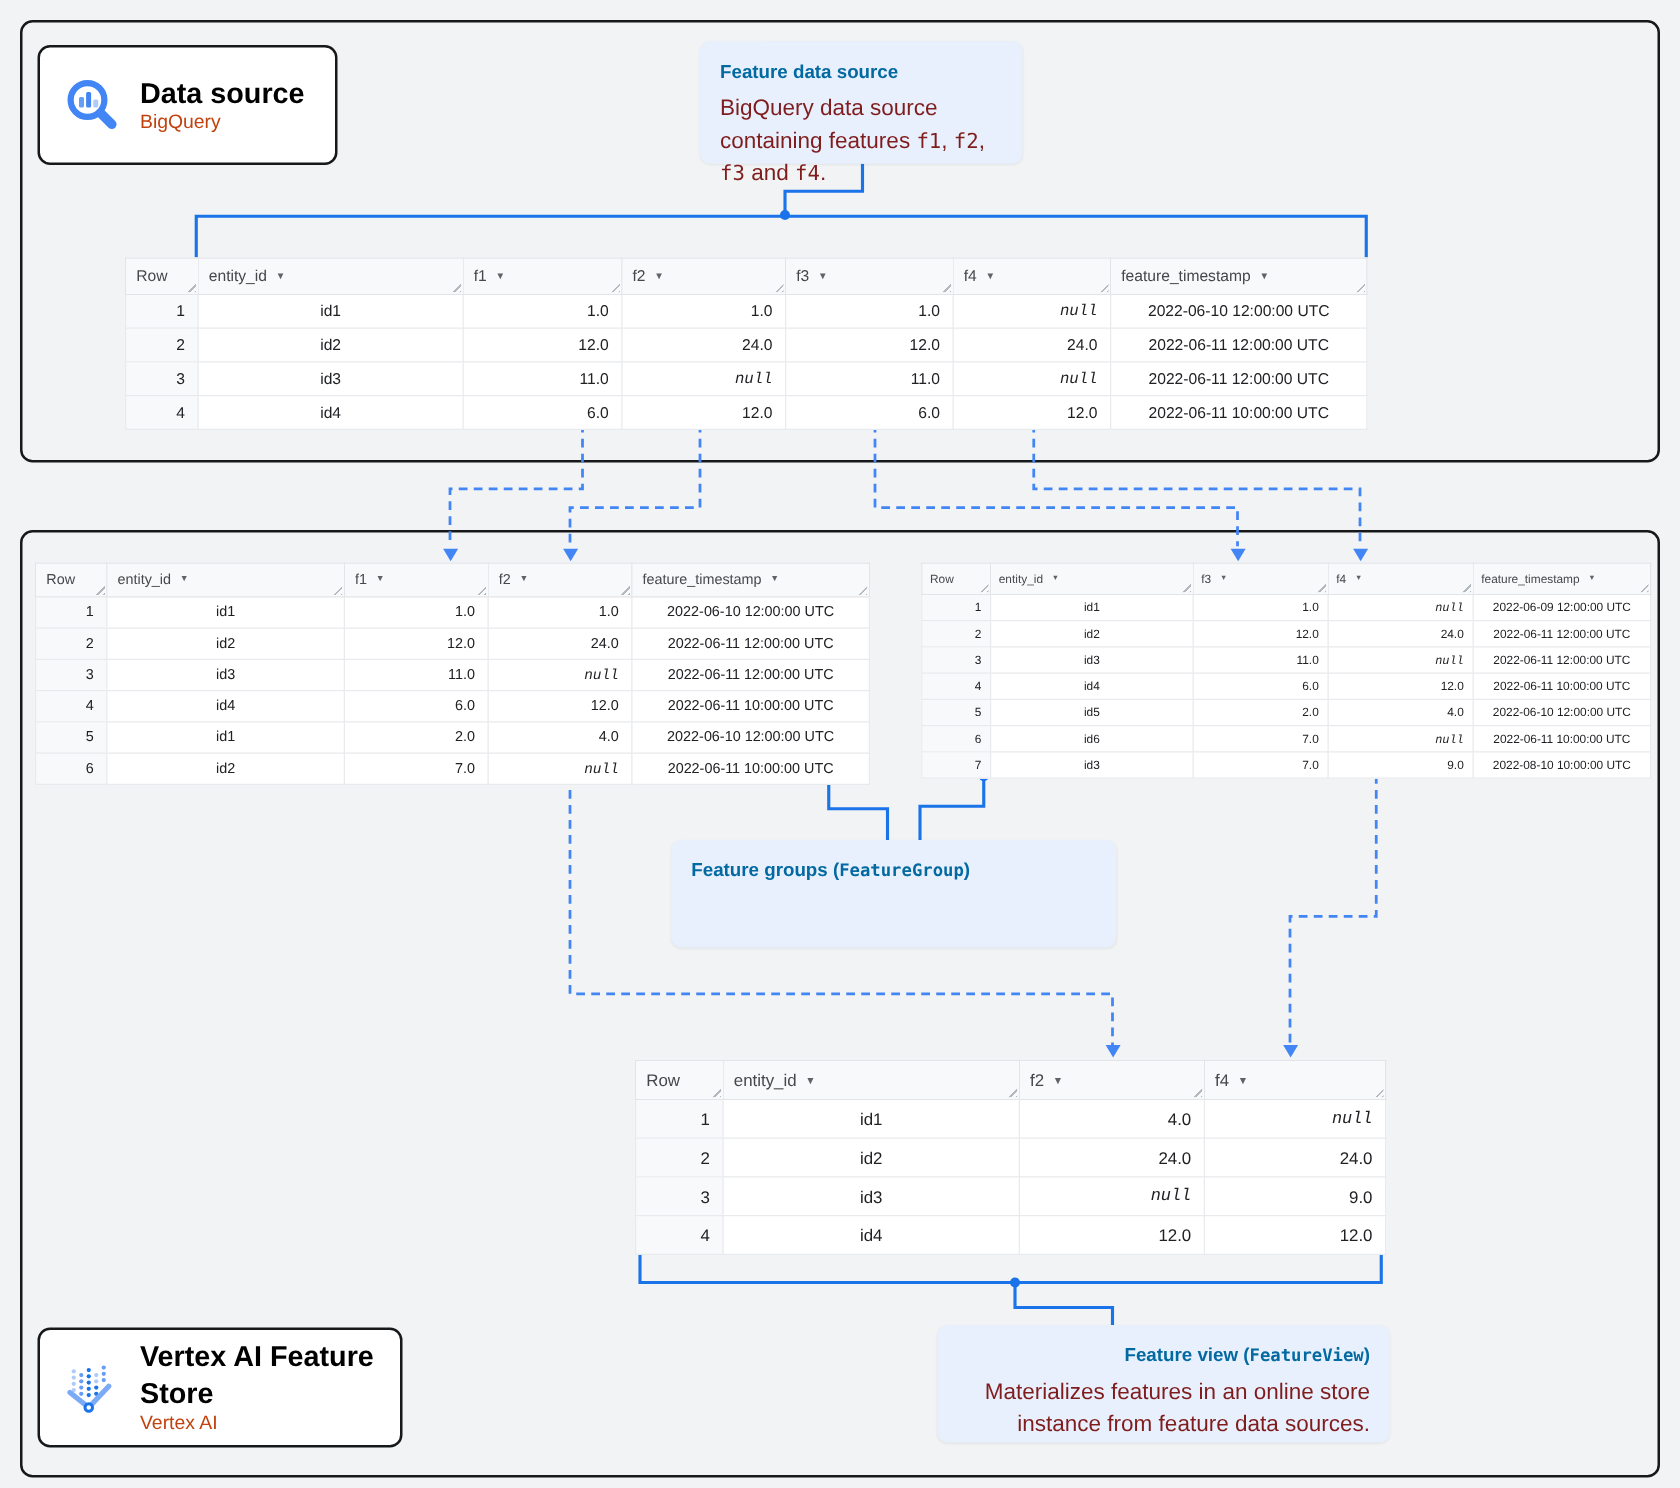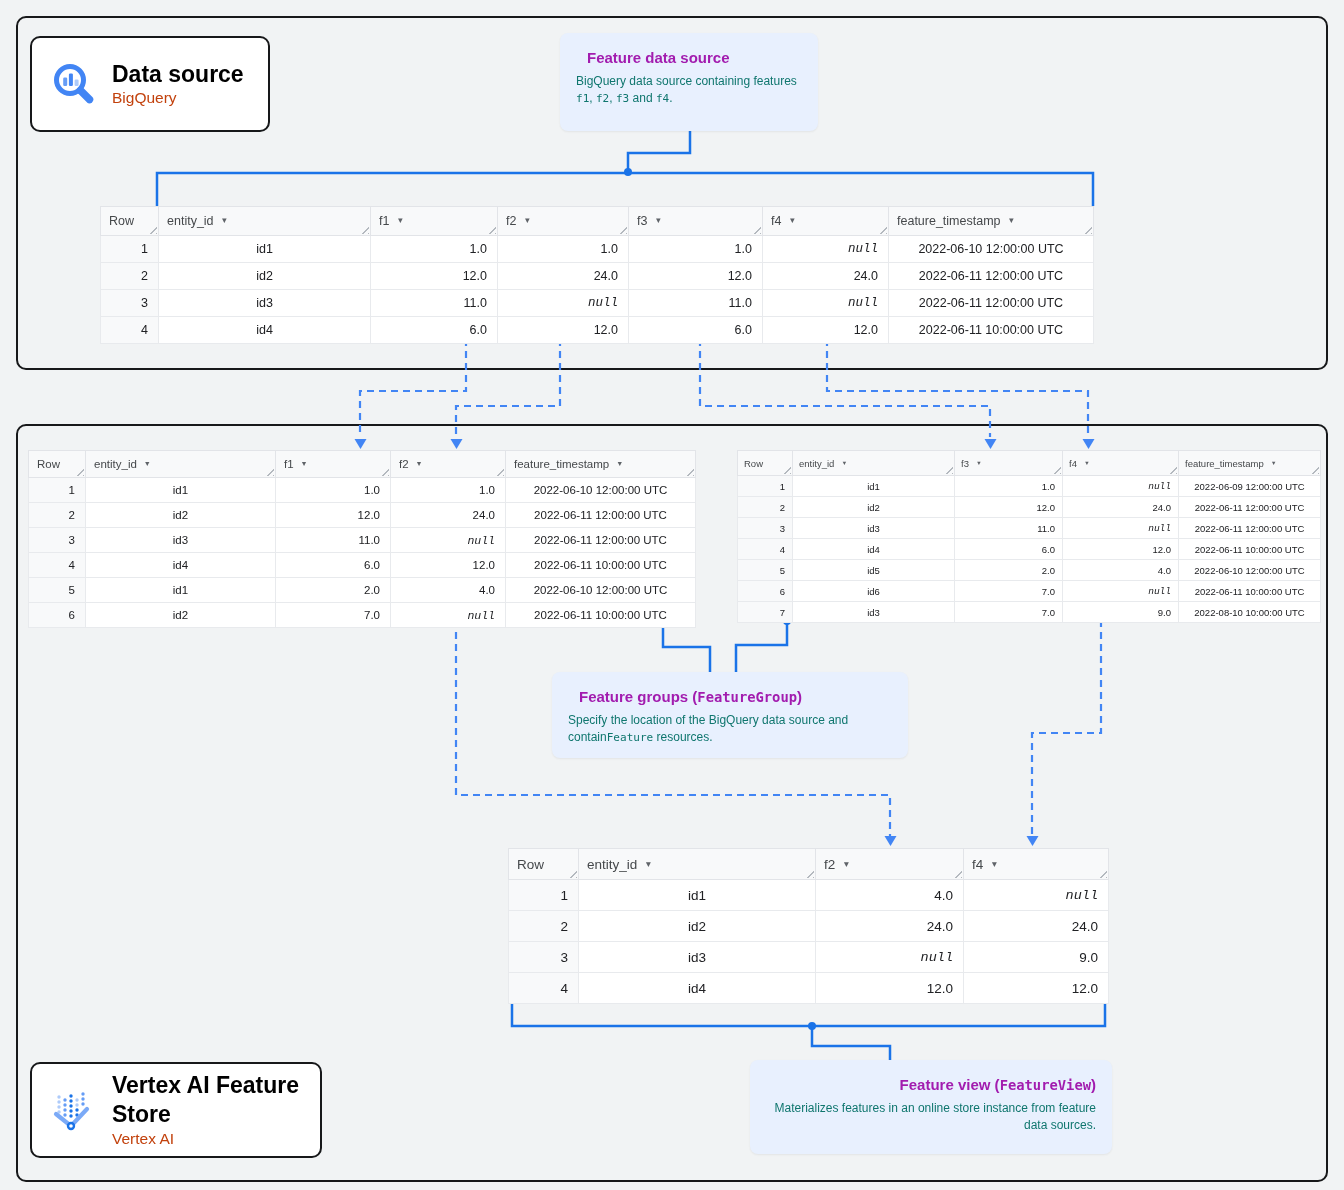"Feature data source" .callout-title { color: #a21caf -> #0369a1; margin: 2px 0 7px 11px -> 2px 0 7px 0 }
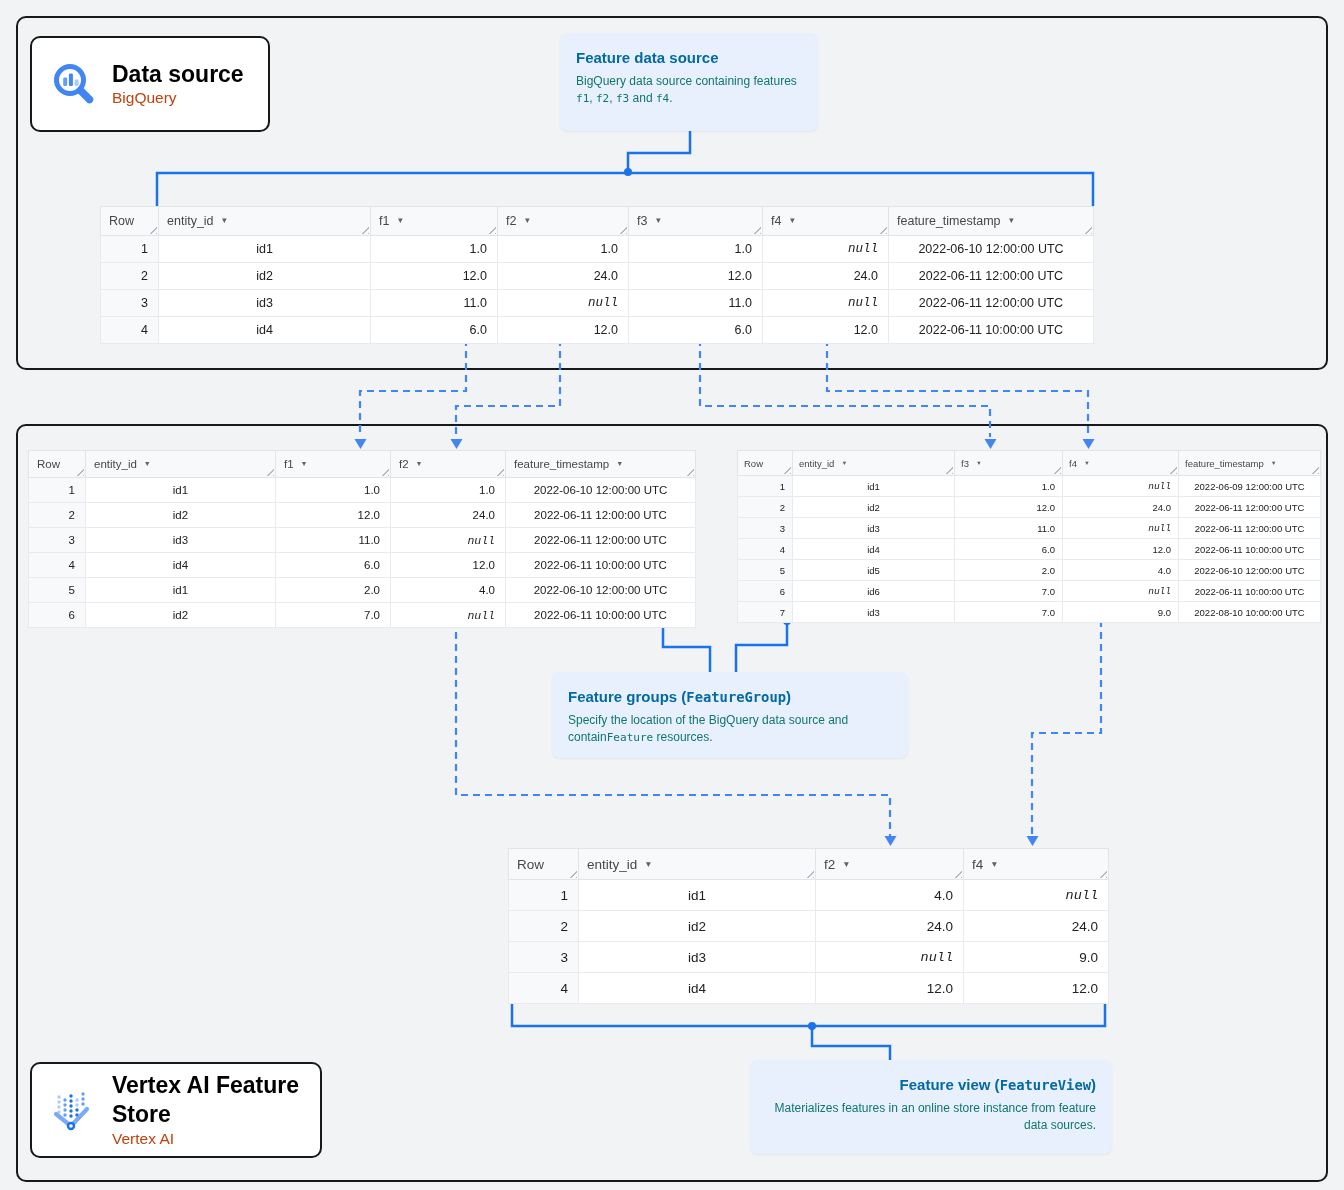"BigQuery data source containing features" .callout-body { color: #0f766e -> #7f1d1d; font-size: 12px -> 18px }
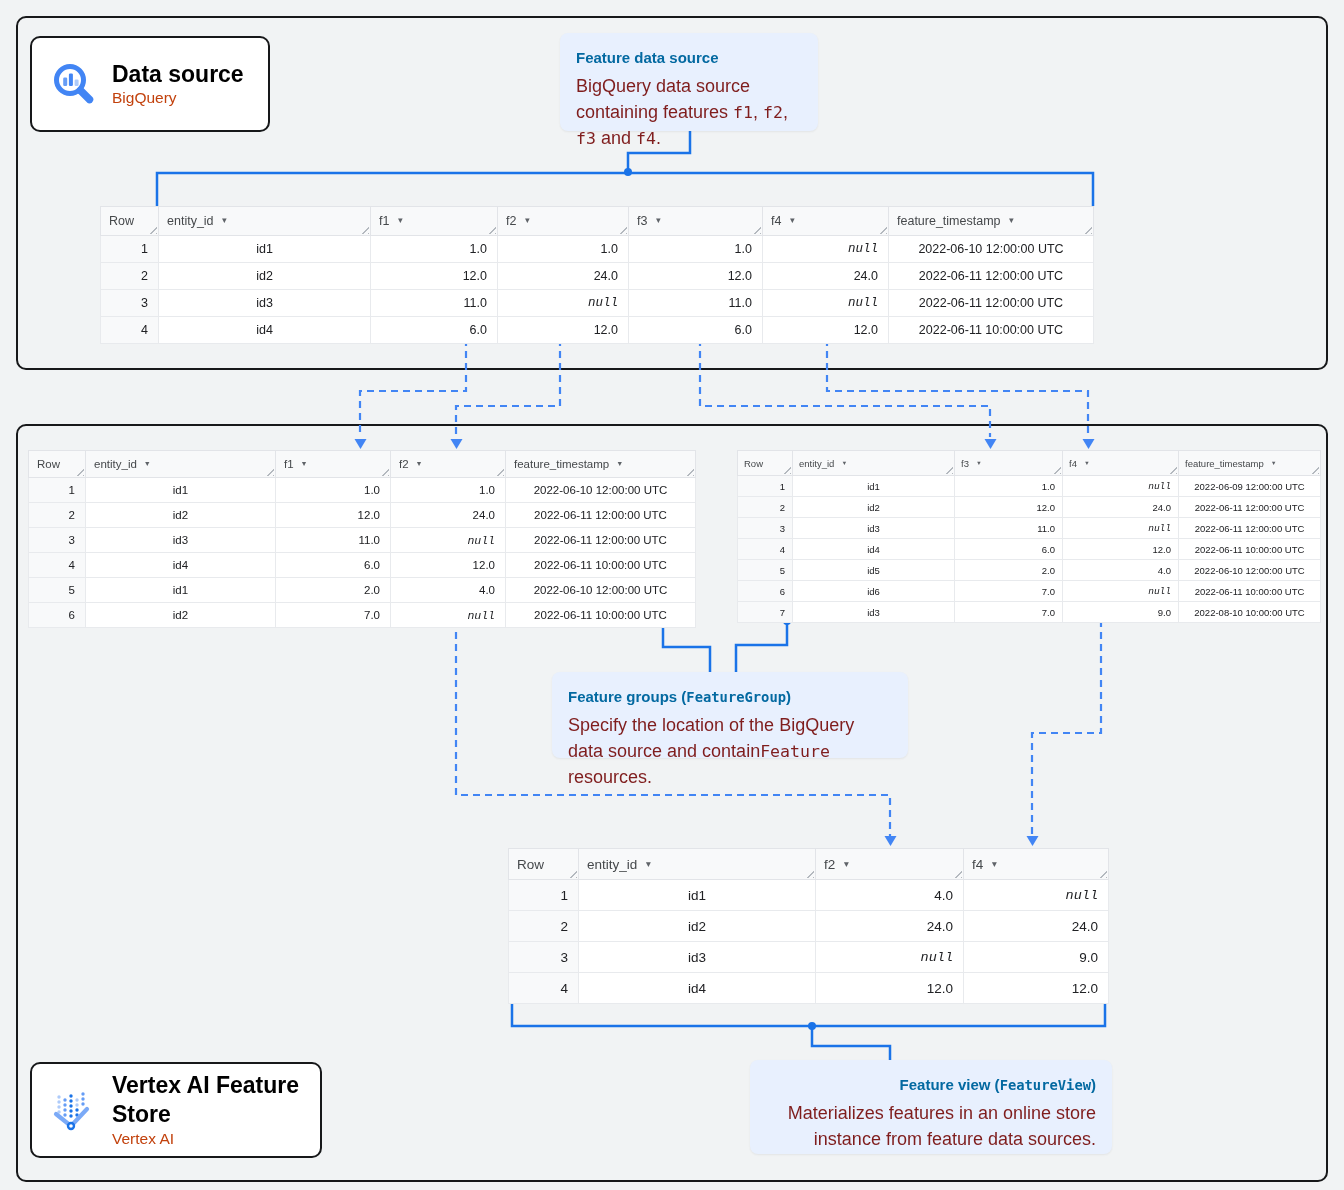"Feature groups (FeatureGroup)" #callout-feature-groups { left: 552px -> 537px }
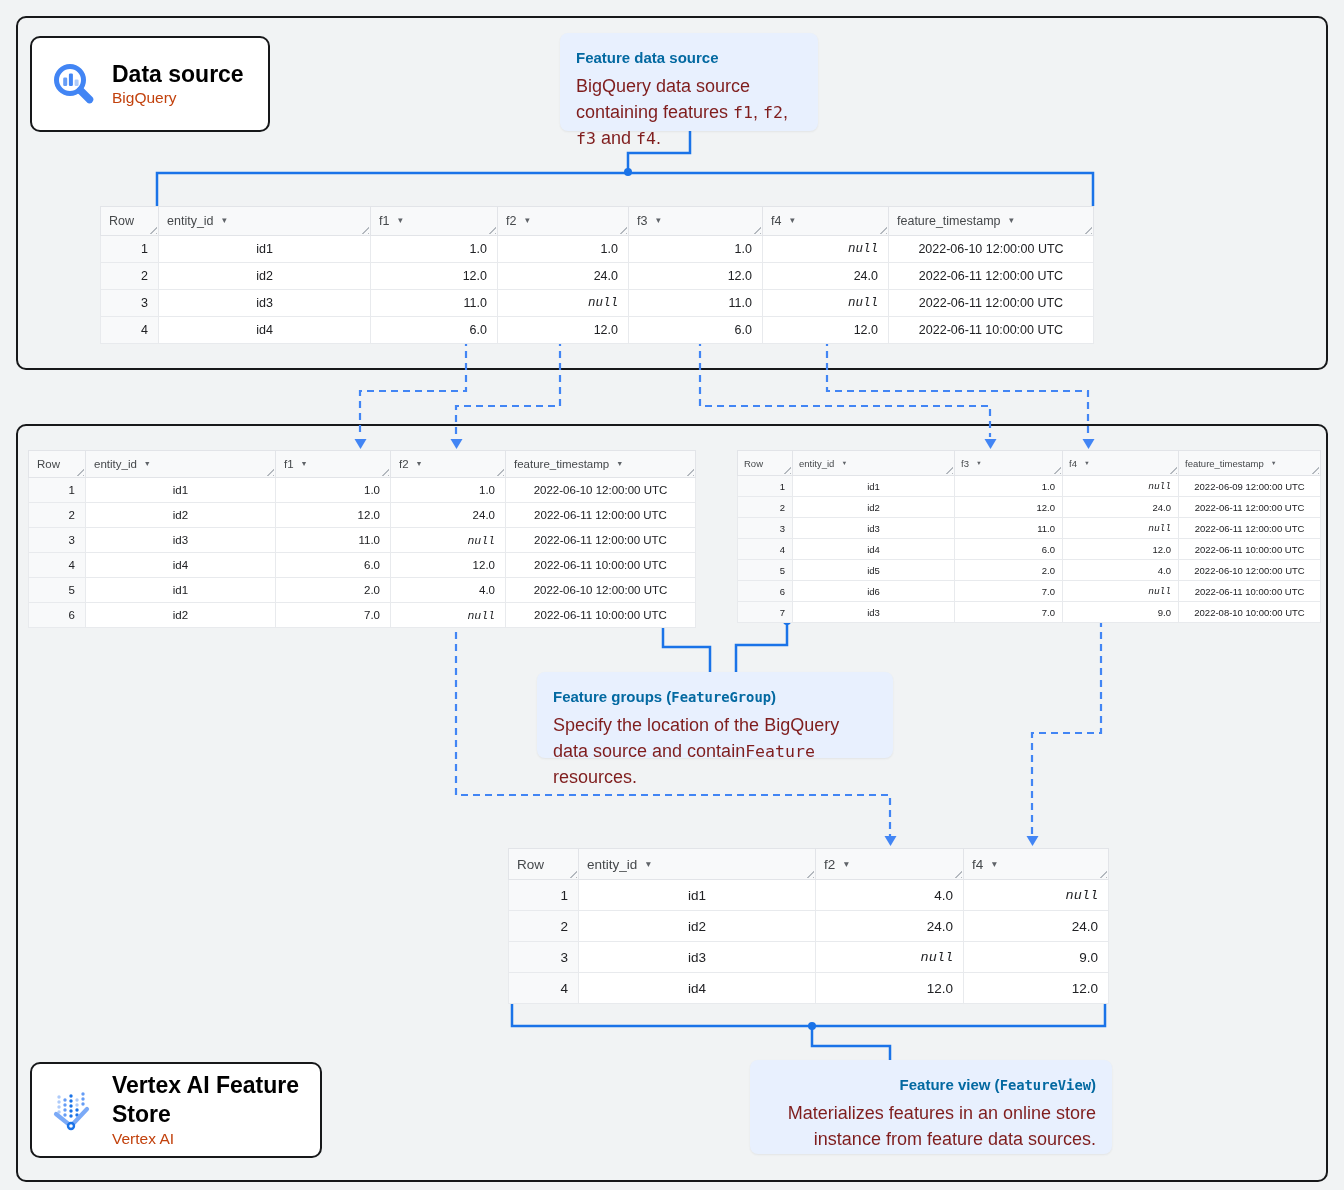"Specify the location of the" div.callout-body { html: <div><span>Specify the location of the BigQuery data source and contain</span><span>Feature</span><span> resources.</span></div> -> none }
